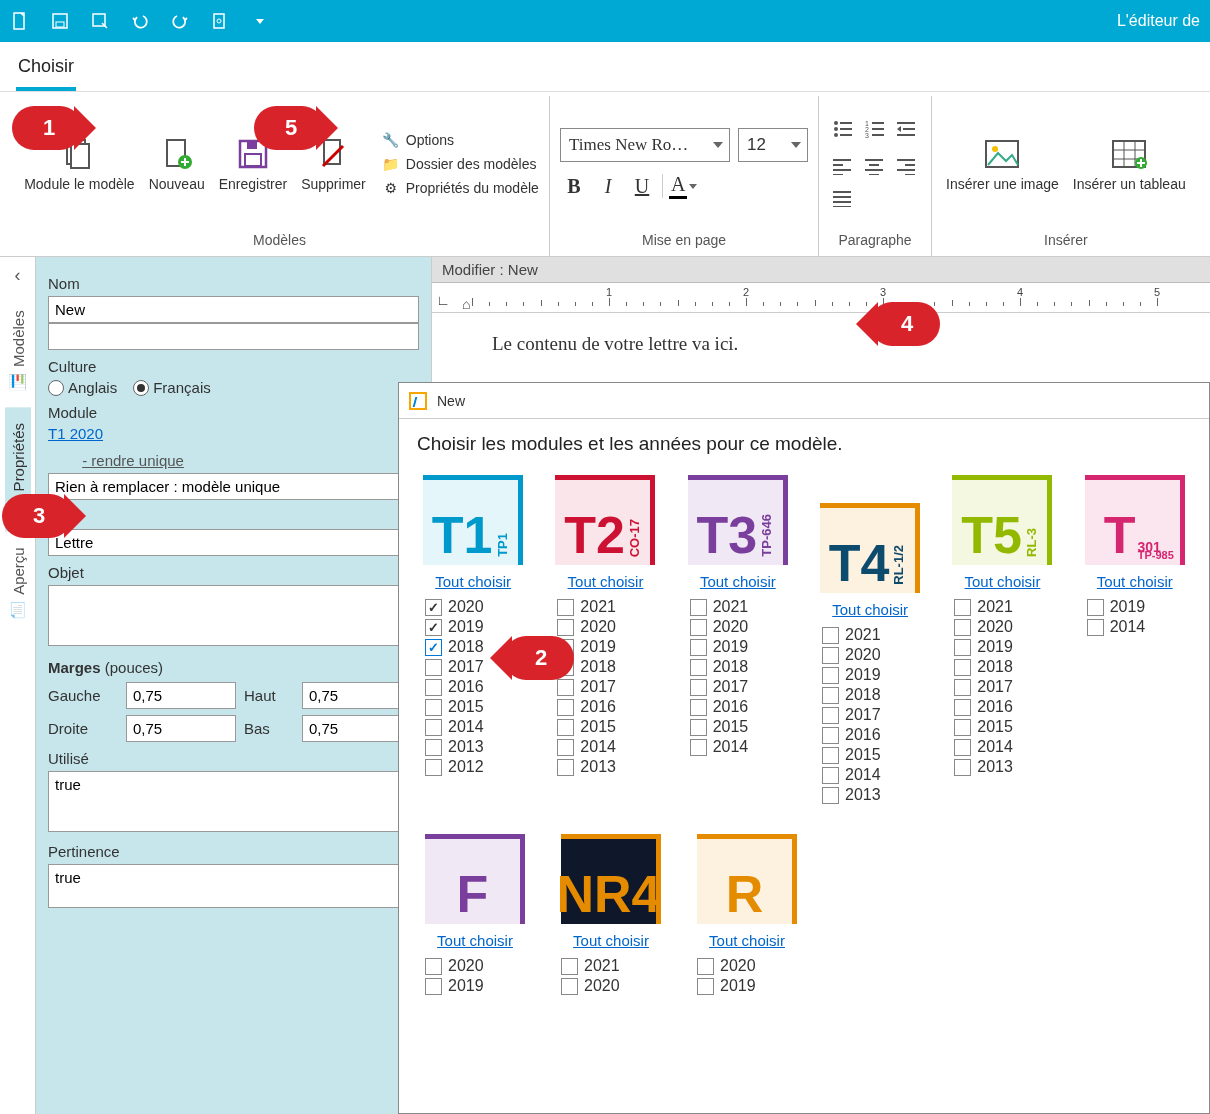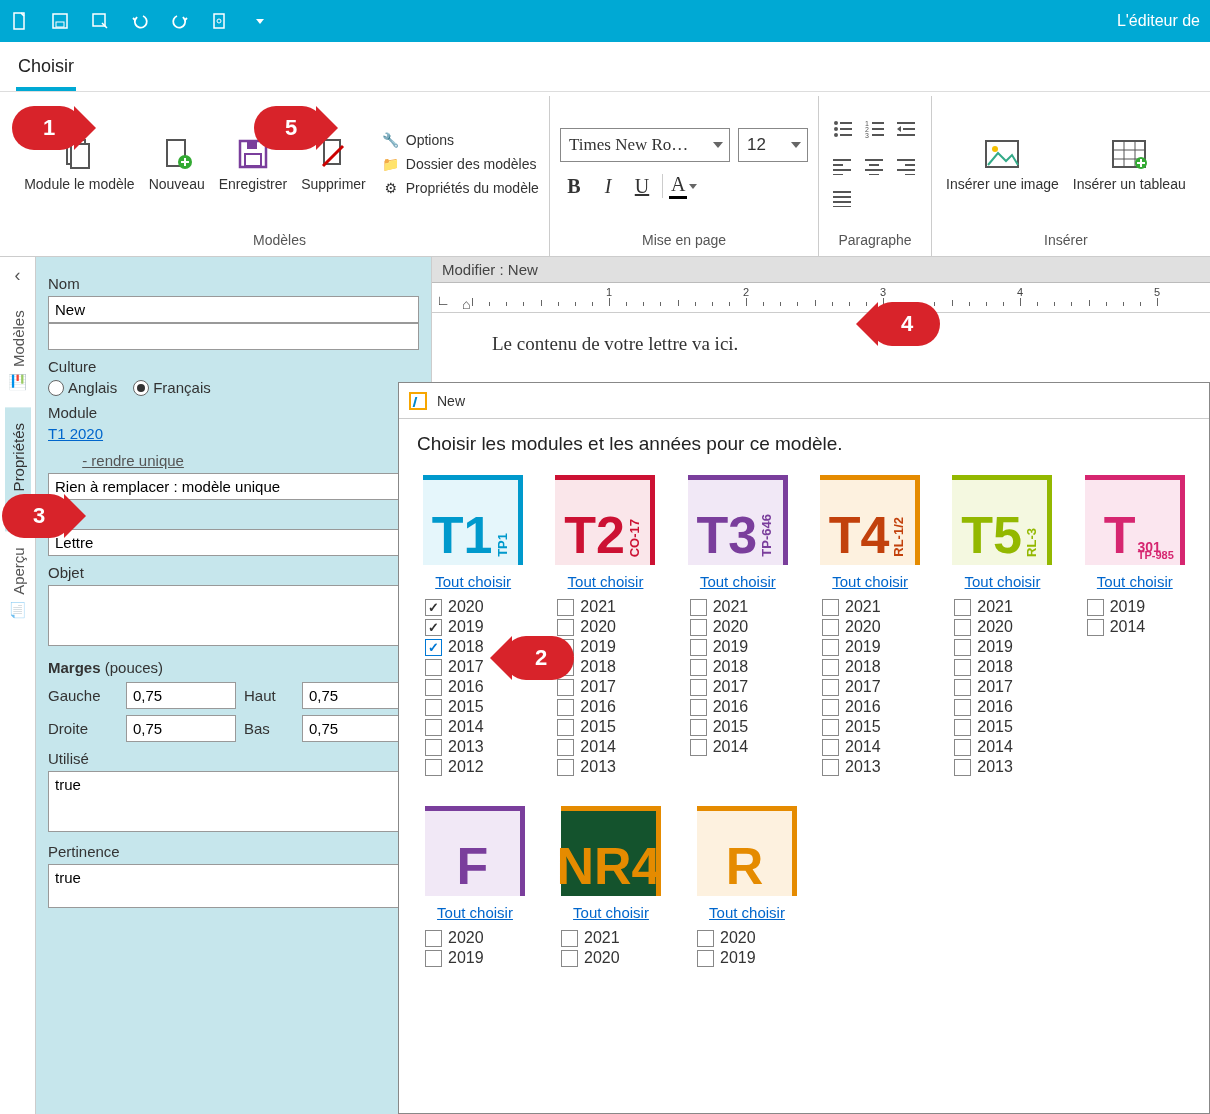"T4" .c-t4 { color: #c2410c -> #0c4a6e; margin-top: none -> 28px }
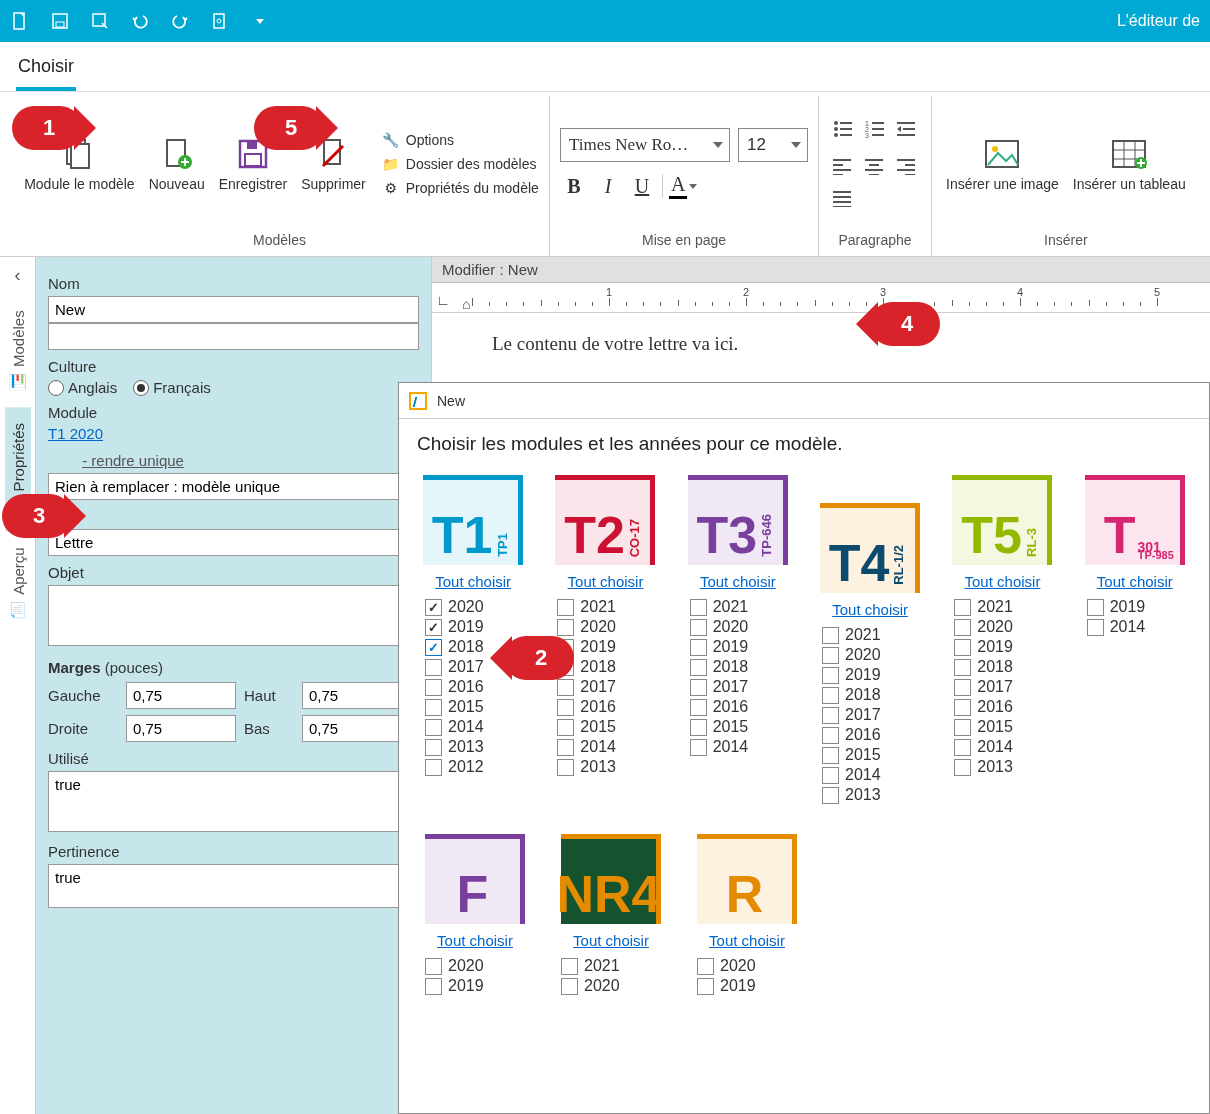"NR4" .bg-nr { background: #14532d -> #0f172a }
